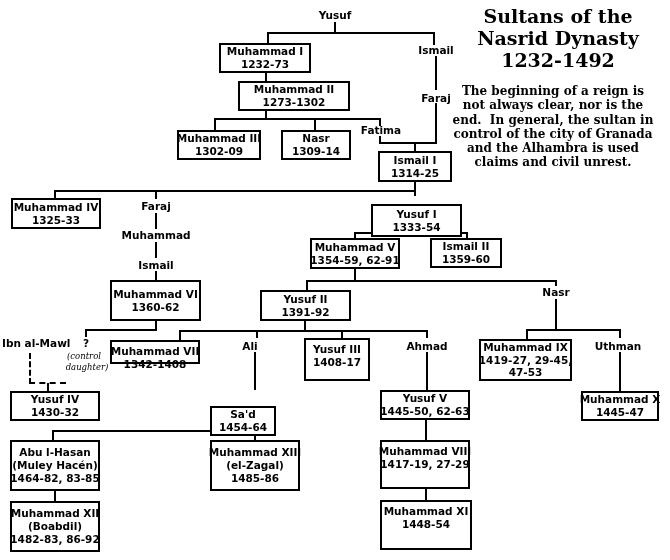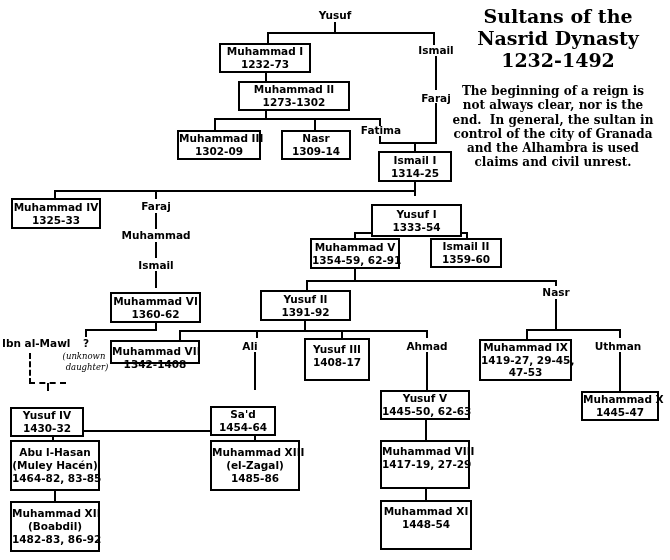"Muhammad I" .b { align-items: none -> center }
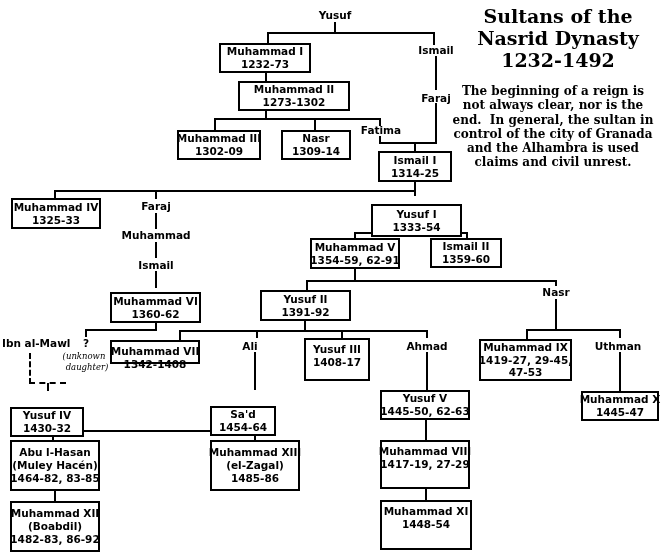"Muhammad VI" div.b { height: 31px -> 41px; top: 292px -> 280px }
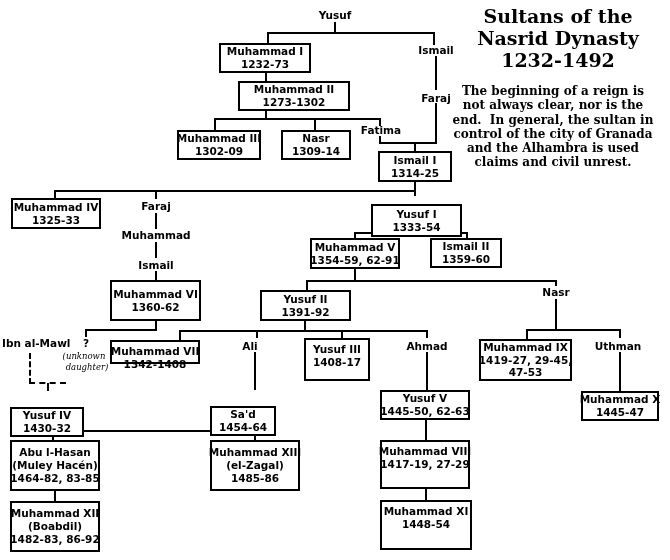"(unknown" div.it { text: unknown -> control }
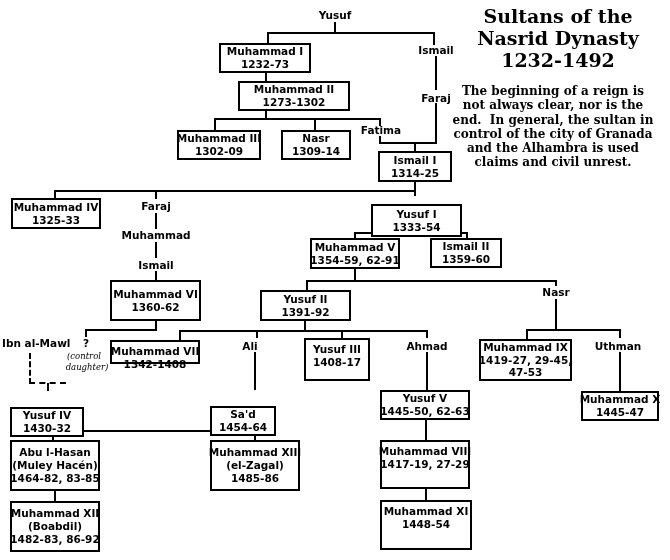"Yusuf IV" div.b { top: 407px -> 391px; width: 74px -> 90px }
